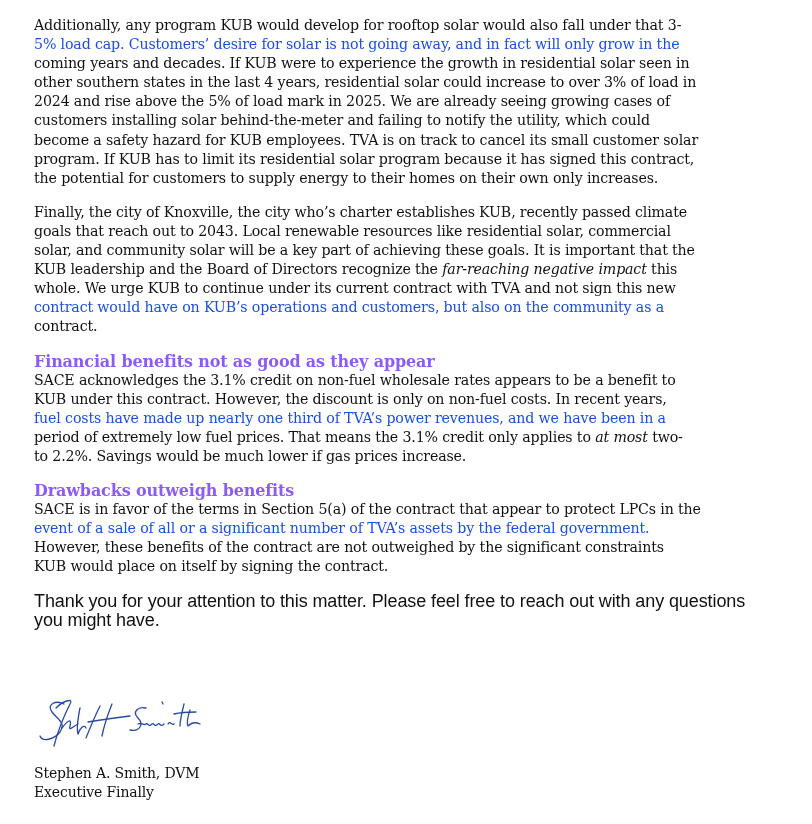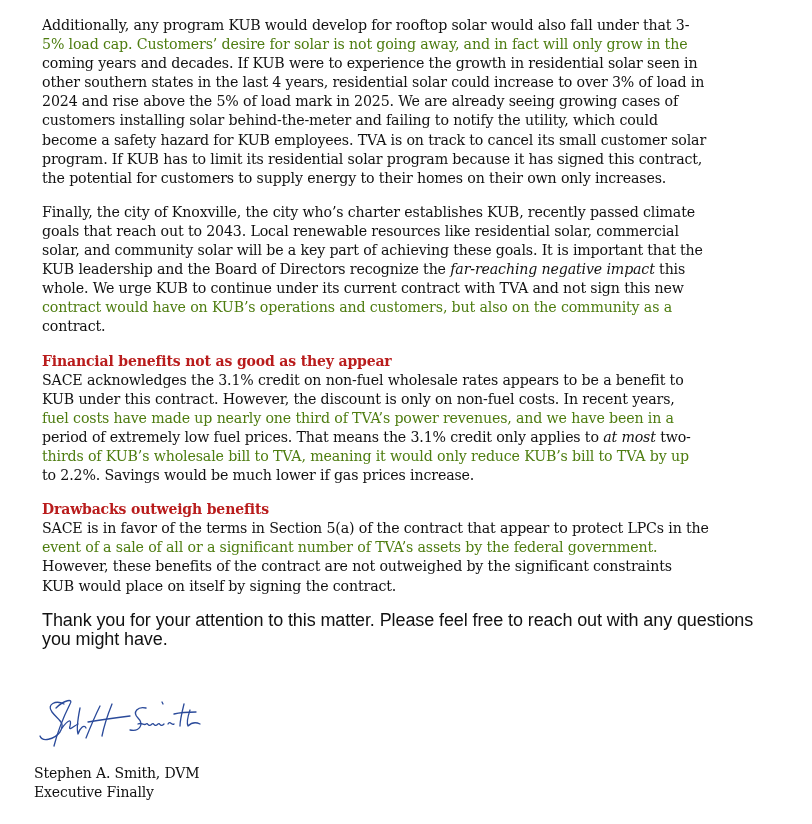"Additionally, any program KUB would" .para { margin: 0 0 15px 8px -> 0 0 15px 0 }
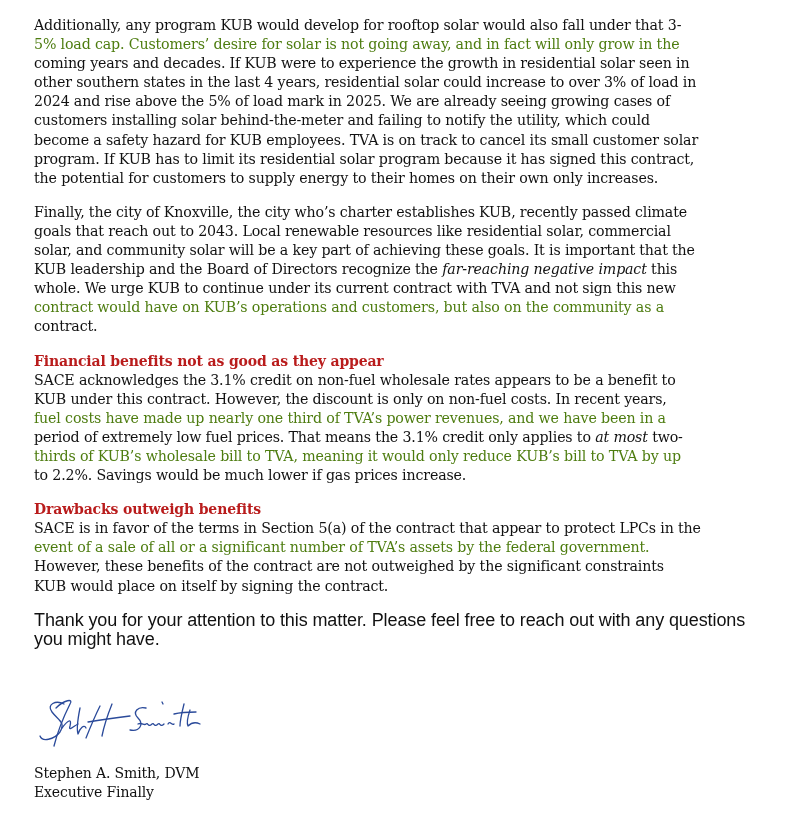"5% load cap. Customers’ desire" .tint { color: #4d7c0f -> #1d4ed8 }
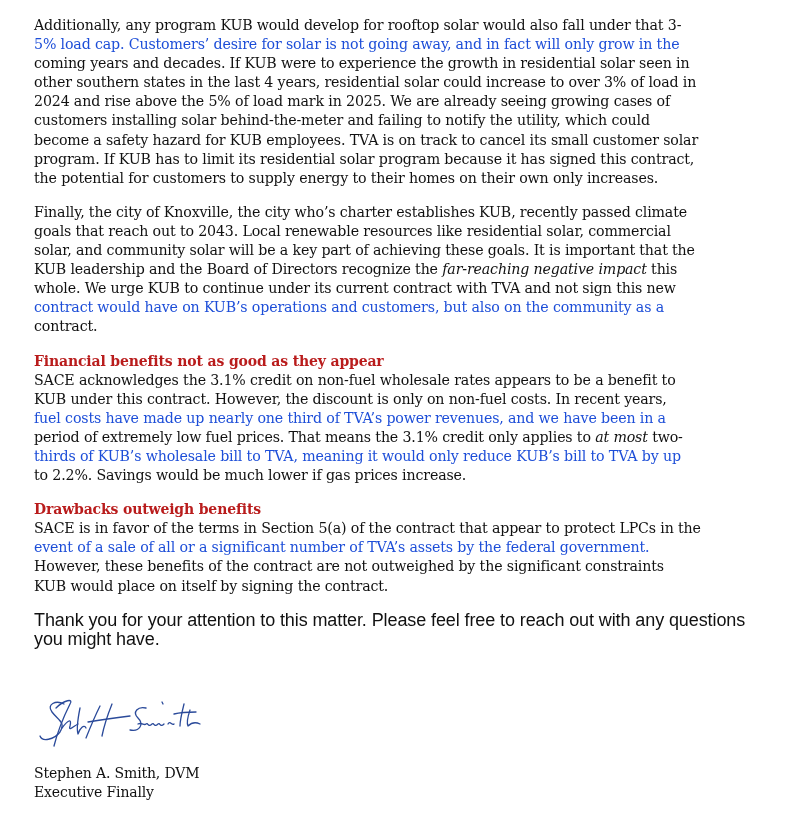"Financial benefits not as good" .heading { color: #b91c1c -> #8b5cf6; font-size: 14px -> 16px }
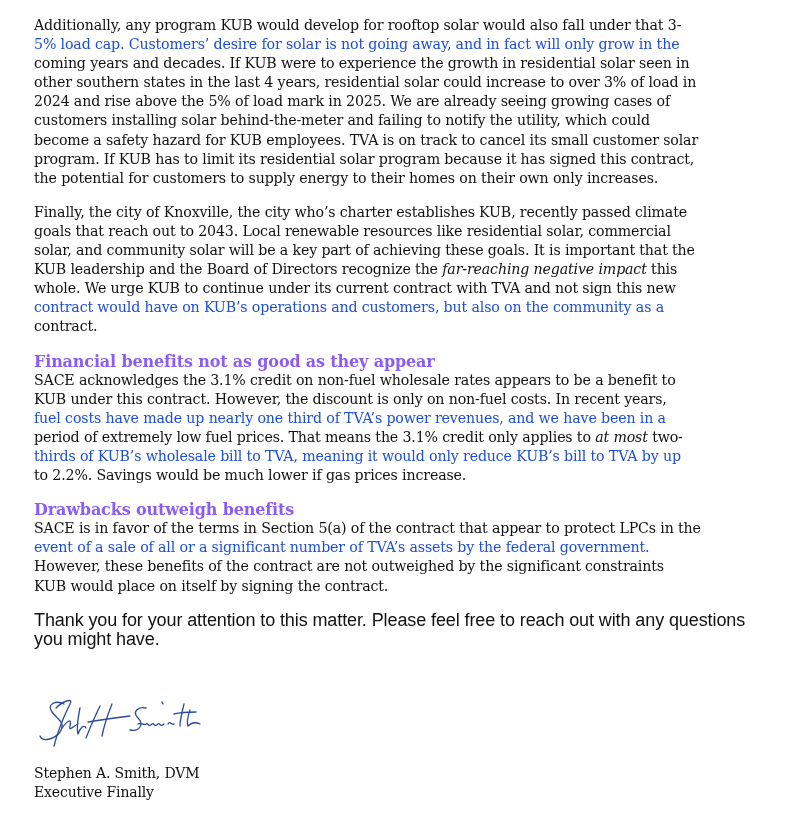"thirds of KUB’s wholesale bill" span.line { html: <span>thirds of KUB’s wholesale bill to TVA, meaning it would only reduce KUB’s bill to TVA by up</span> -> none }
